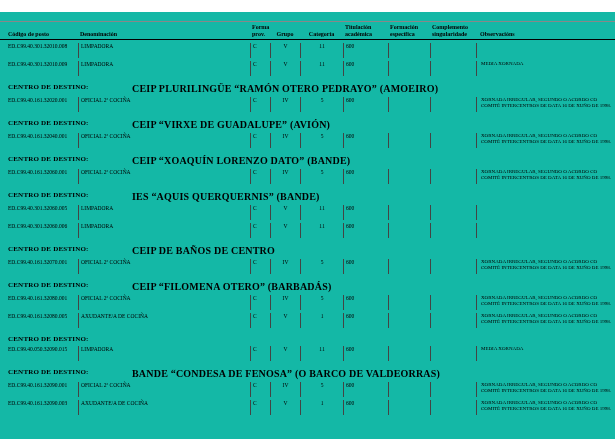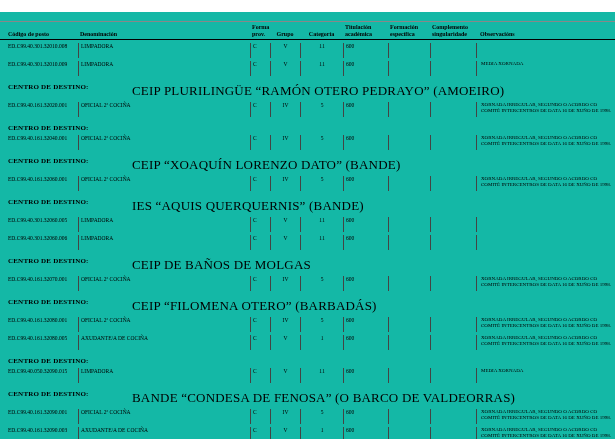"CEIP PLURILINGÜE “RAMÓN OTERO PEDRAYO”" .bh-name { font-size: 13px -> 10px; font-weight: normal -> bold }
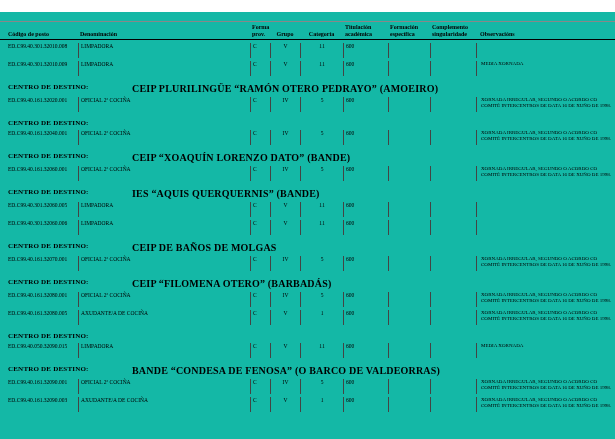"CEIP “VIRXE DE GUADALUPE” (AVIÓN)" span.bh-name { html: none -> <span>CEIP “VIRXE DE GUADALUPE” (AVIÓN)</span> }
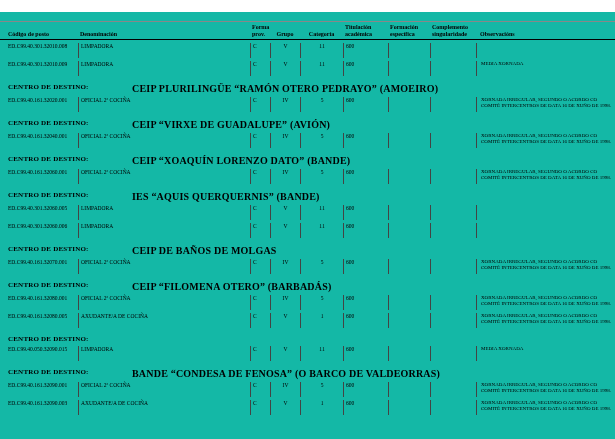"CEIP DE BAÑOS DE MOLGAS" span.bh-name { text: MOLGAS -> CENTRO }
